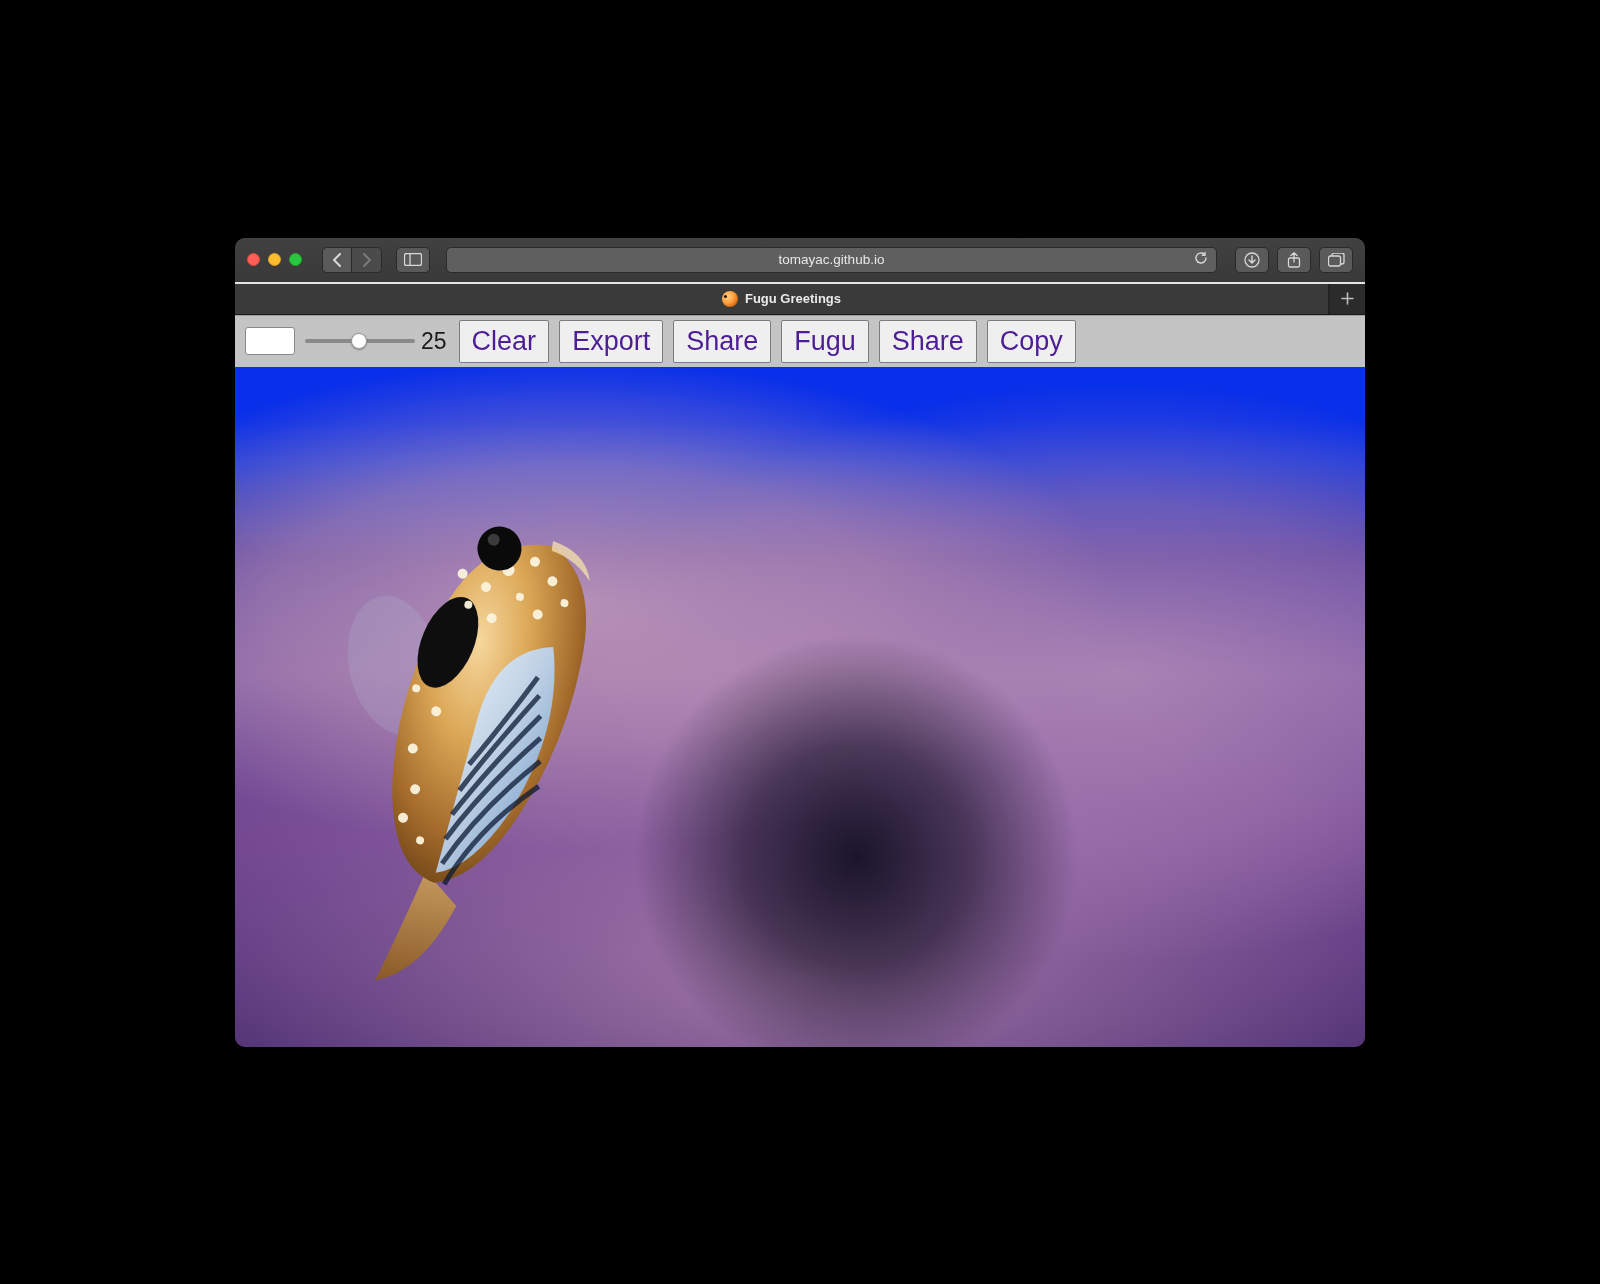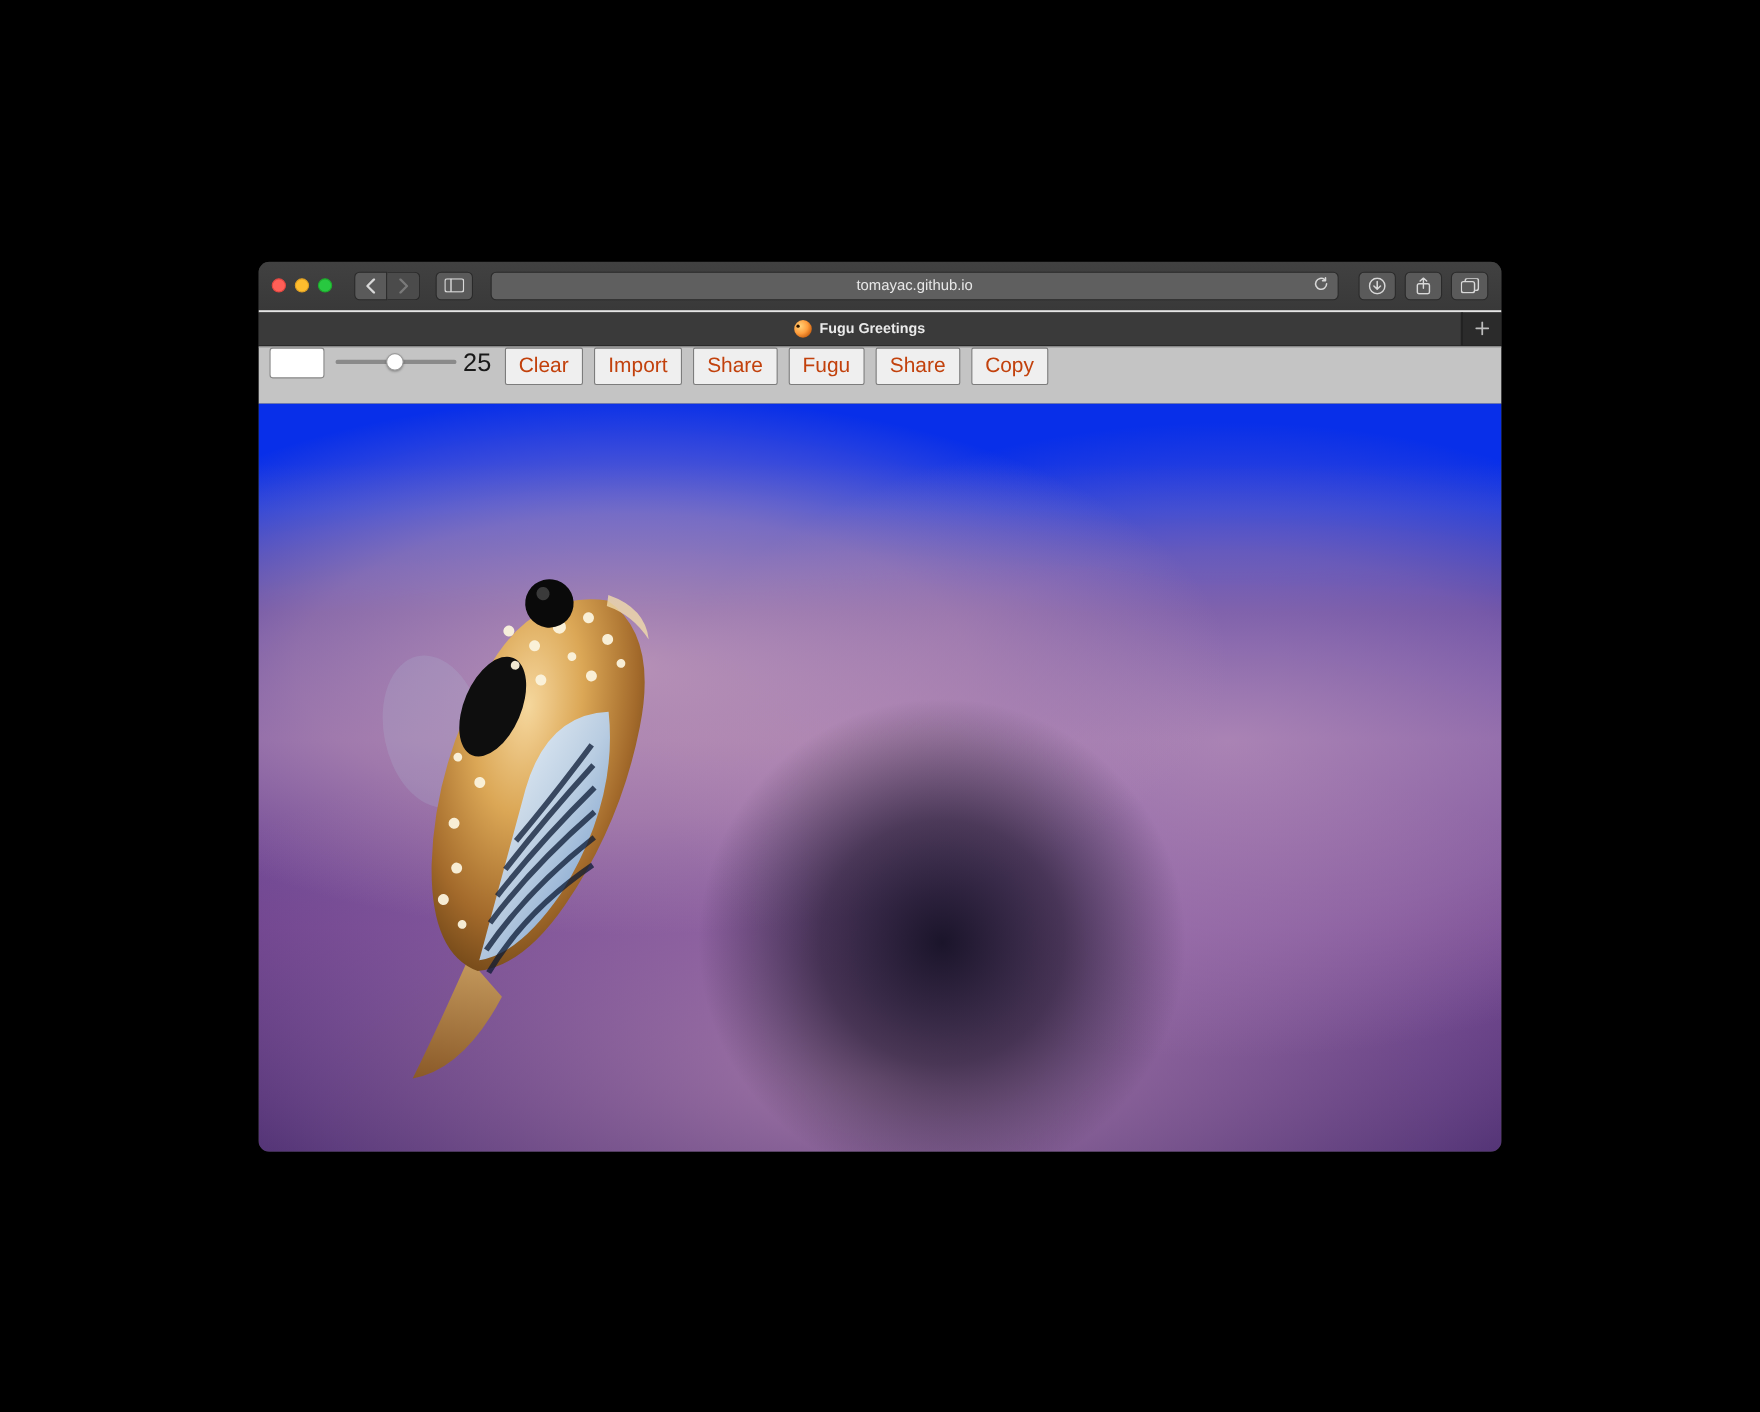"25" .app-toolbar { align-items: flex-start -> center }
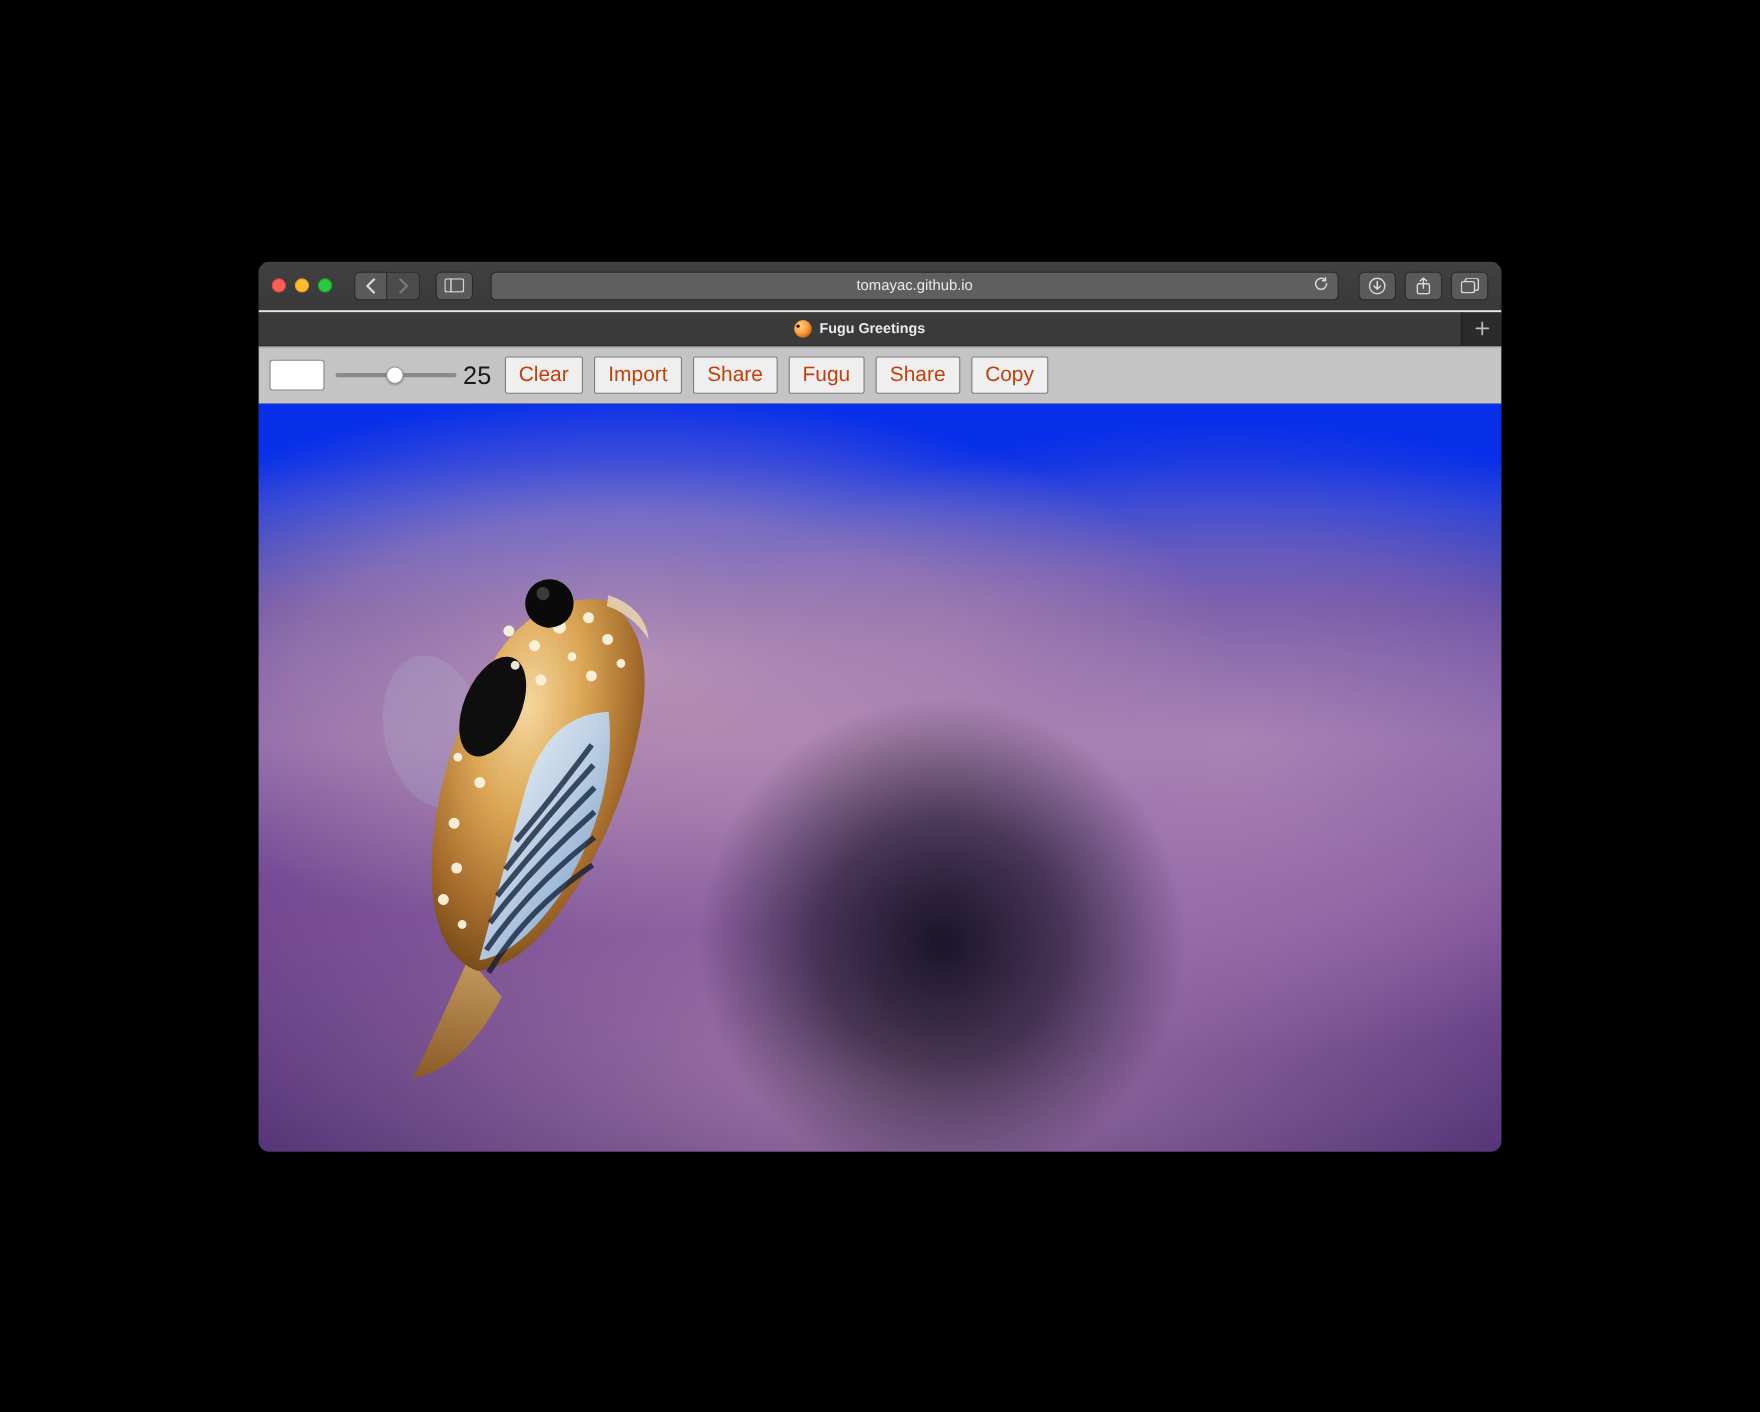"Clear" .app-btn { color: #c2410c -> #4c1d95; font-size: 19px -> 27px }
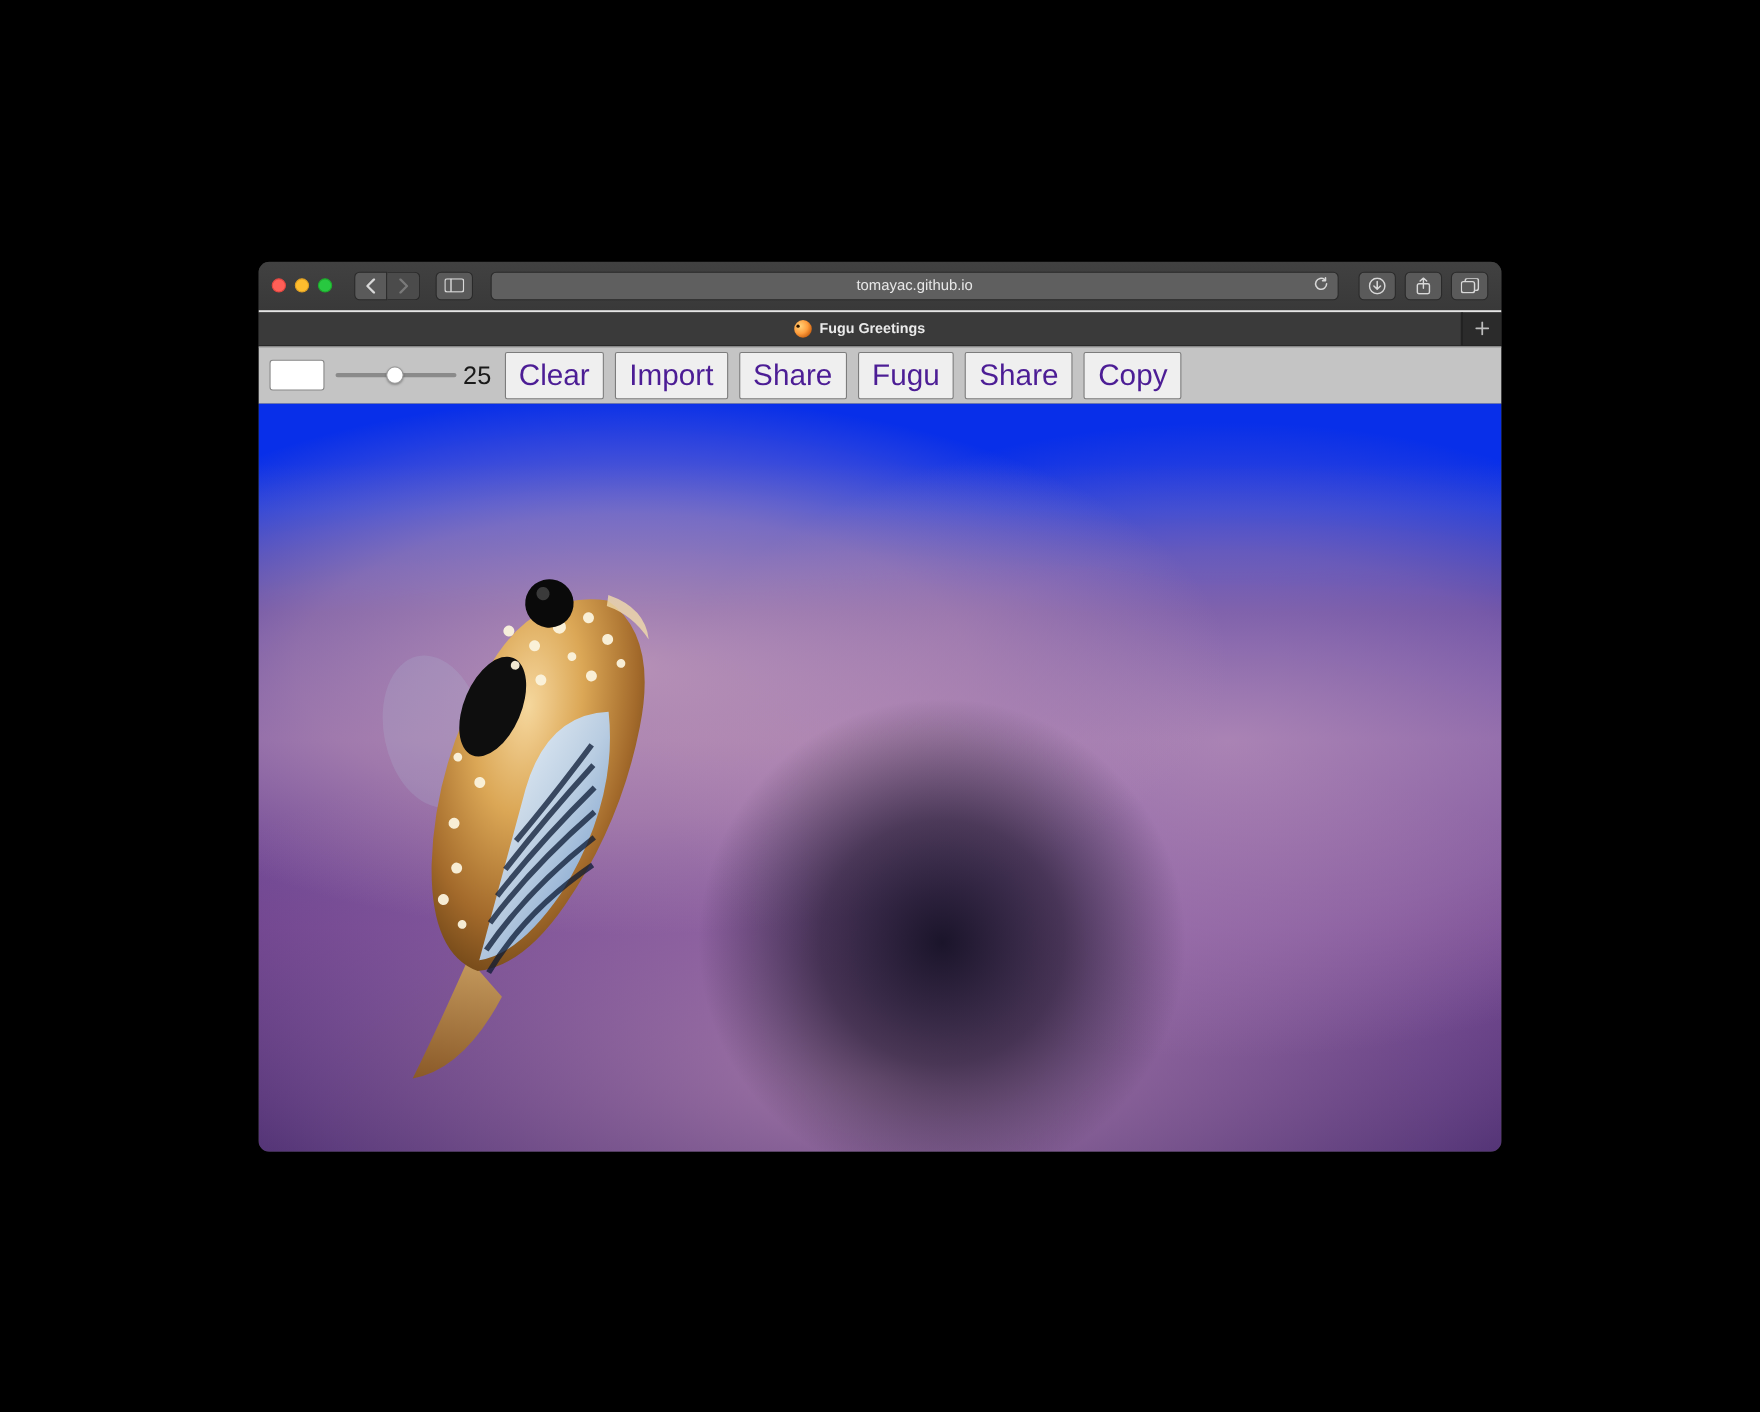"Import" button.app-btn { text: Import -> Export }
